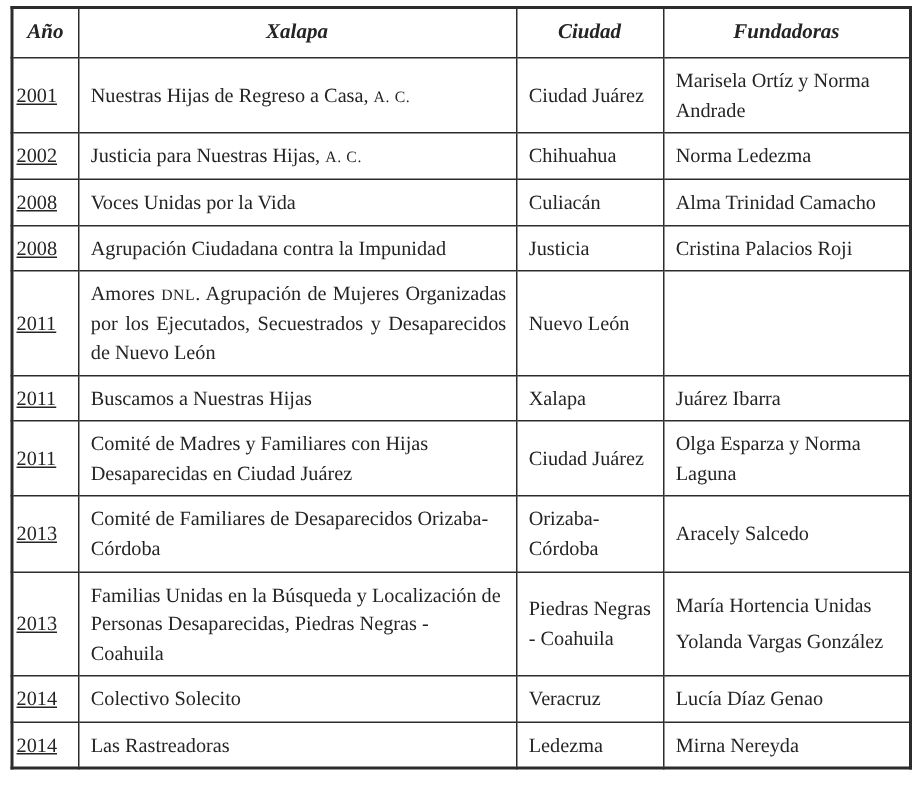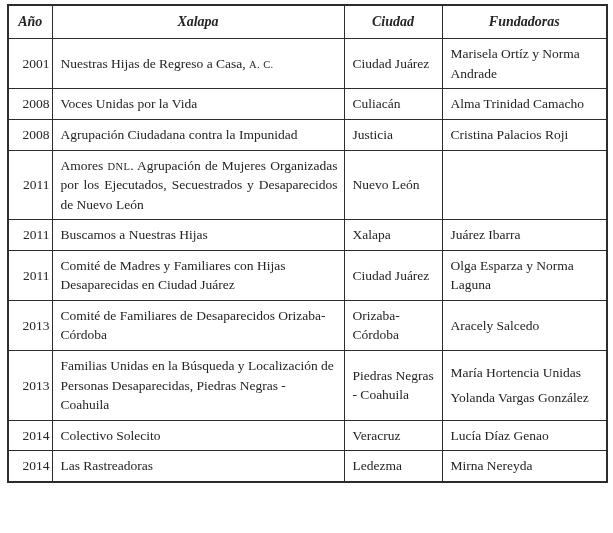"2001" td.year-cell { text-align: right -> left; text-decoration: none -> underline }
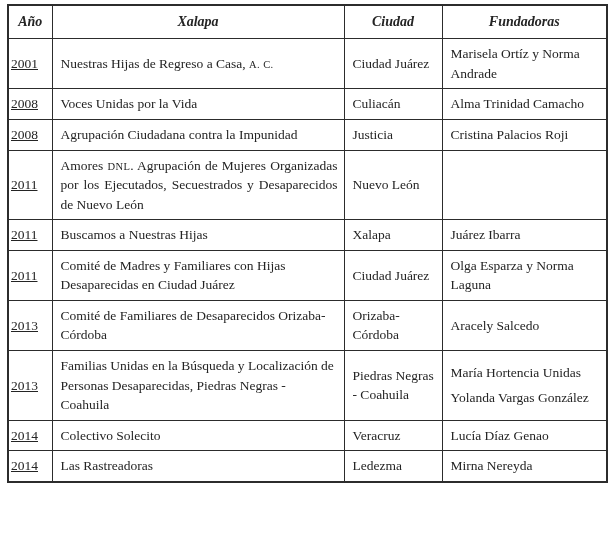"2002" tr { html: none -> <tr> <td>2002</td> <td>Justicia para Nuestras Hijas, <span>A. C.</span></td> <td>Chihuahua</td> <td> <div>Norma Ledezma</div> </td> </tr> }
